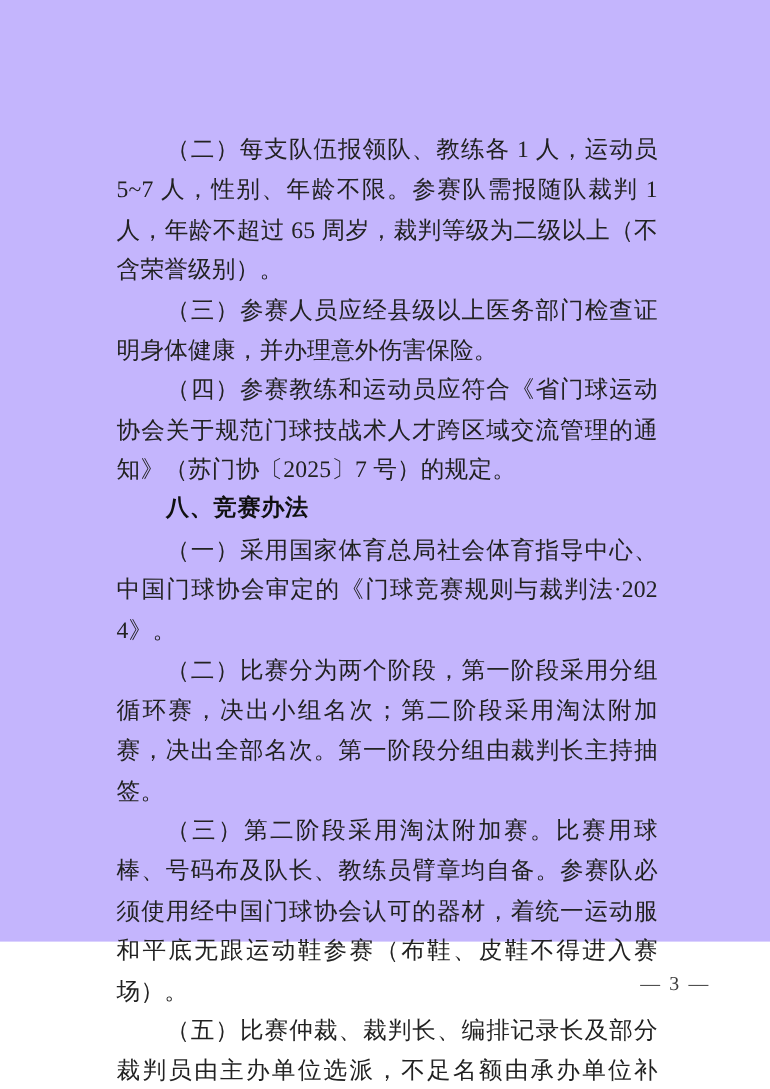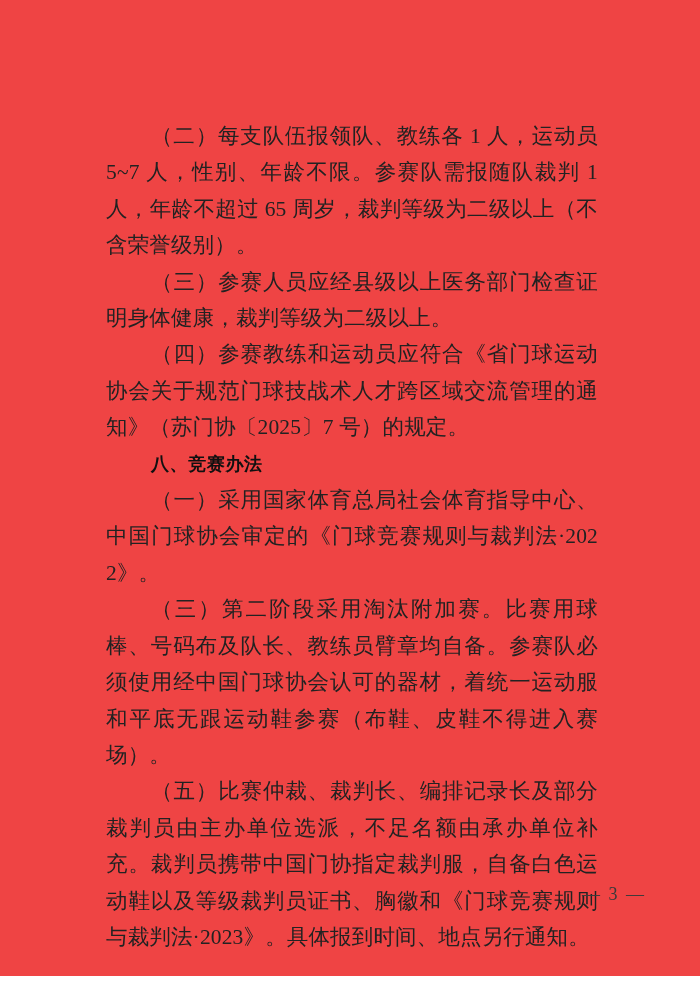"（二）每支队伍报领队、教练各 1 人，运动员 5~7" #page { background: #ef4444 -> #c4b5fd; height: 976px -> 856px }
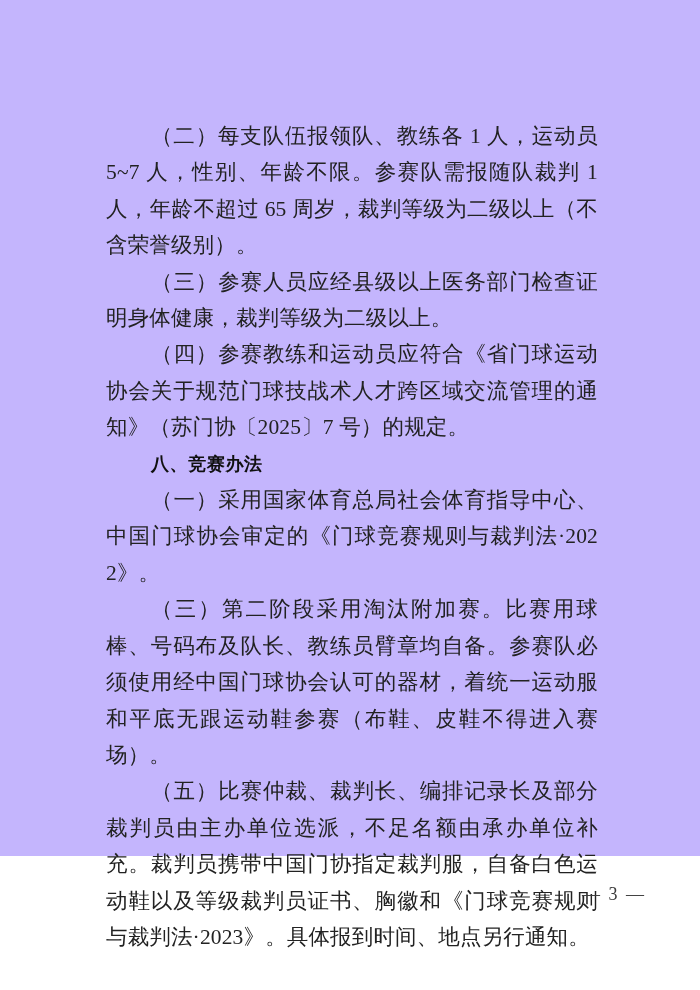"（三）参赛人员应经县级以上医务部门检查证明身体健康，裁判等级为二级以上。" p.para { text: 裁判等级为二级以上 -> 并办理意外伤害保险 }
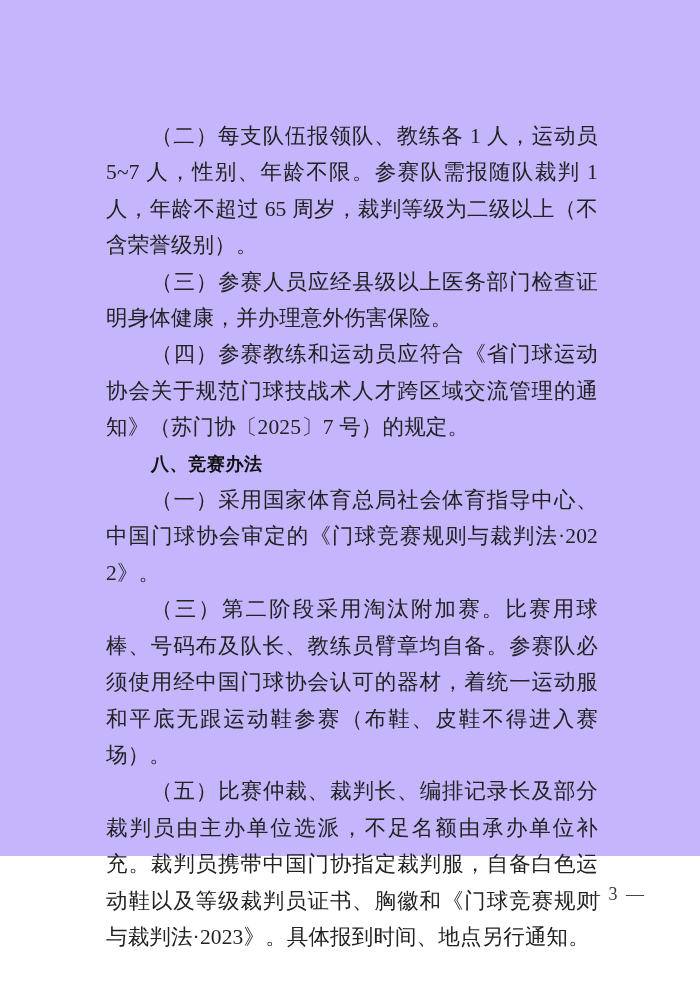"八、竞赛办法" .heading { font-family: Liberation Sans, sans-serif -> Liberation Mono, monospace; font-size: 18px -> 21px }
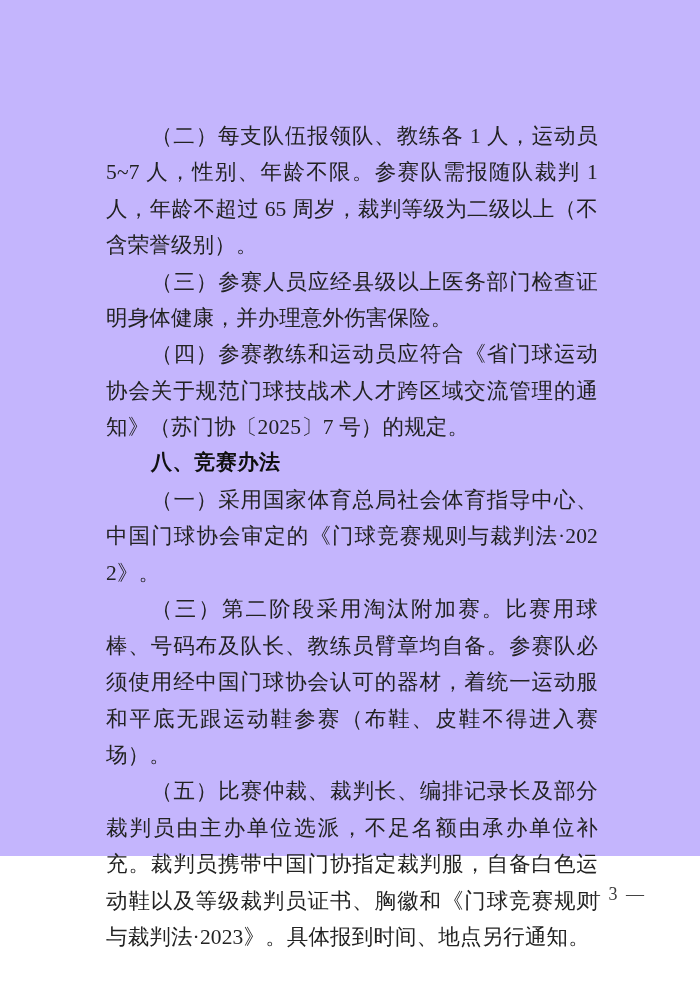"（一）采用国家体育总局社会体育指导中心、中国门球协会审定的《门球竞赛规则与裁判法" p.para { text: 2022 -> 2024 }
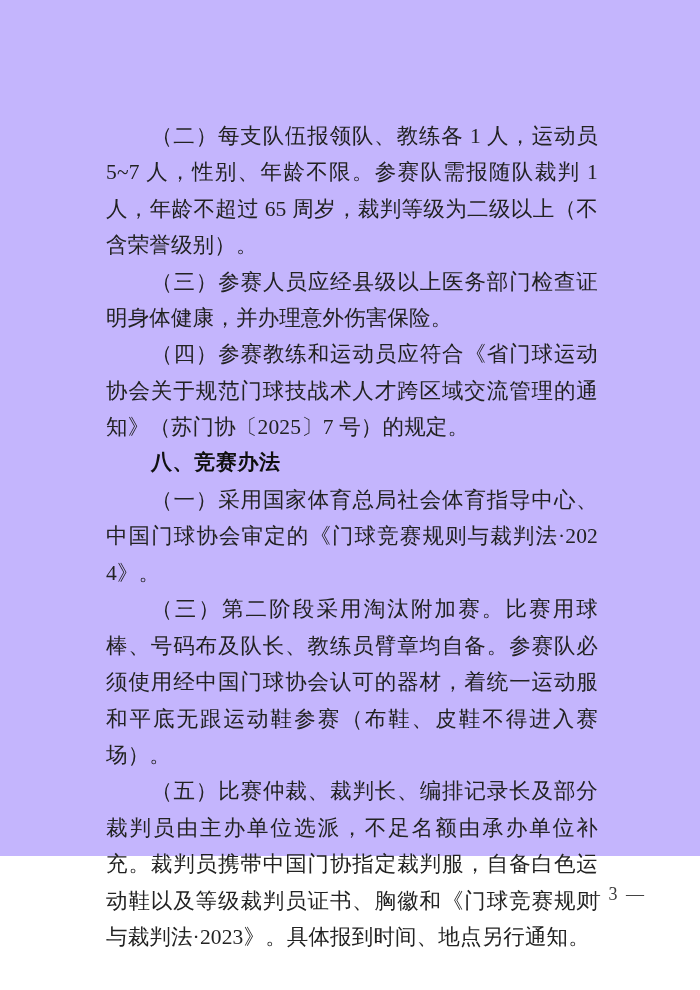"（二）比赛分为两个阶段，第一阶段采用分组循环赛，决出小组名次；第二阶段采用淘汰附" p.para { html: none -> <p>（二）比赛分为两个阶段，第一阶段采用分组循环赛，决出小组名次；第二阶段采用淘汰附加赛，决出全部名次。第一阶段分组由裁判长主持抽签。</p> }
